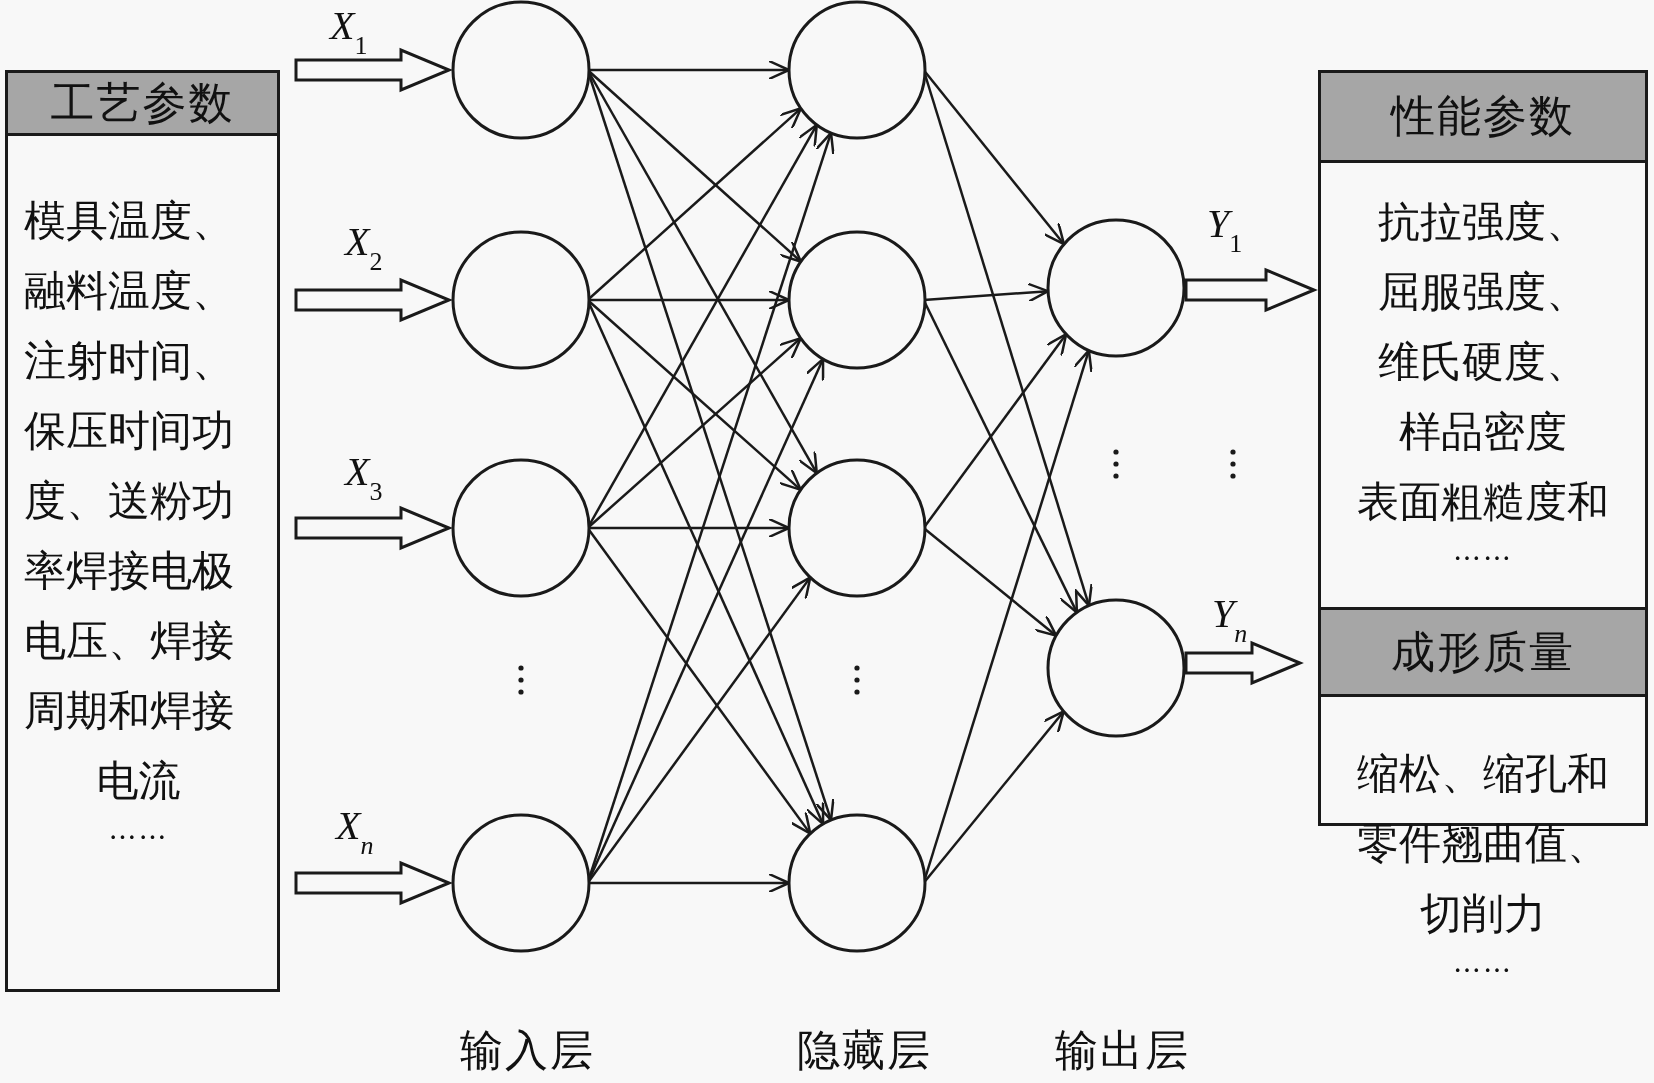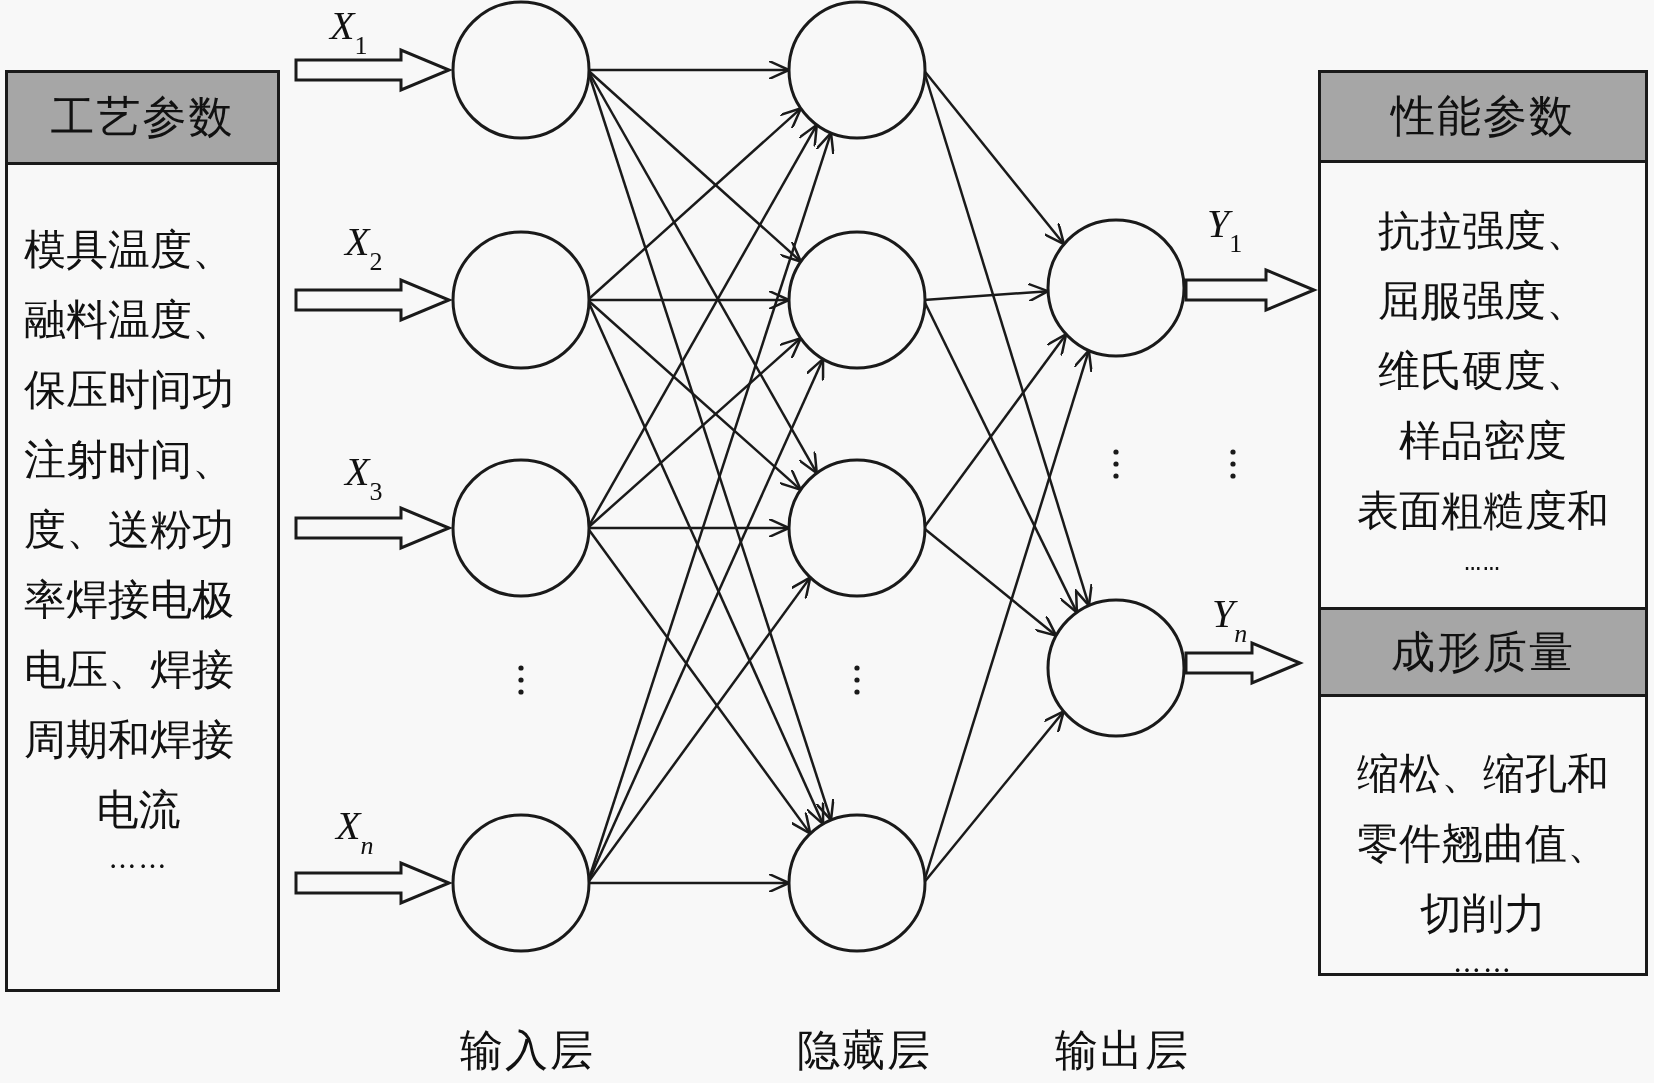"工艺参数" div.box-header { height: 92px -> 63px }
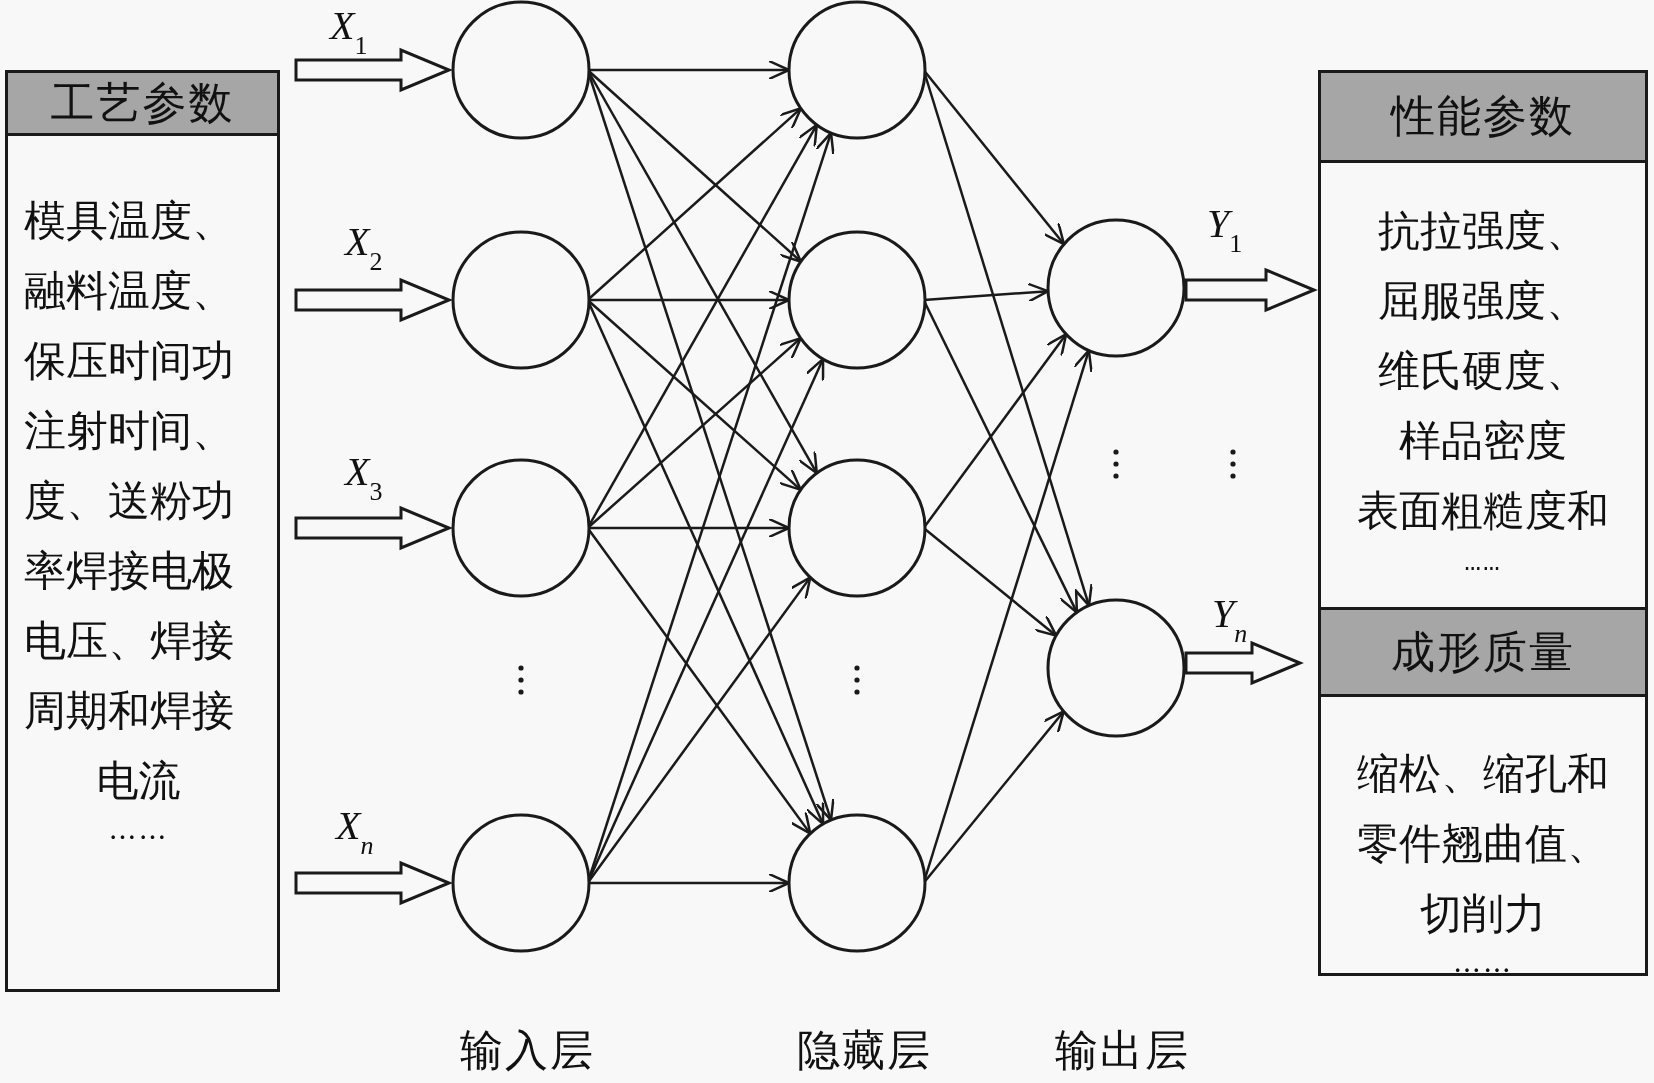"性能参数" div.box { height: 906px -> 756px }
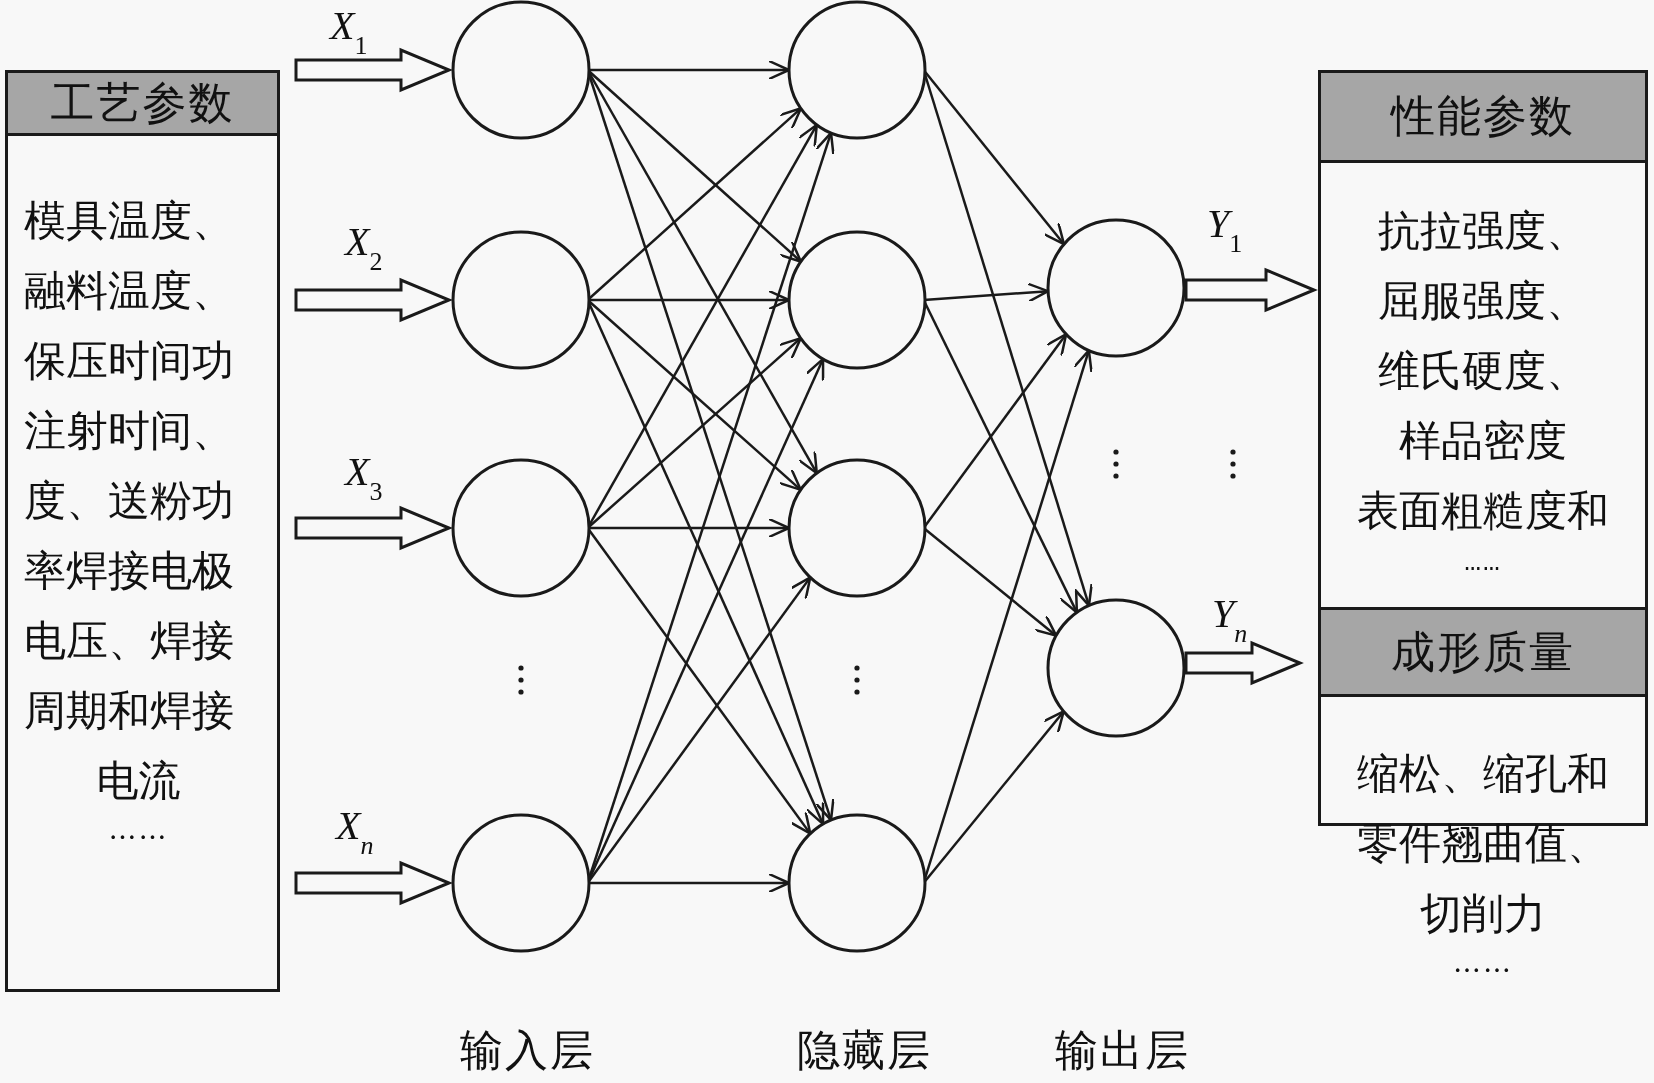"抗拉强度、" div.box-body { font-family: Liberation Mono, monospace -> none; padding-top: 36px -> 24px }
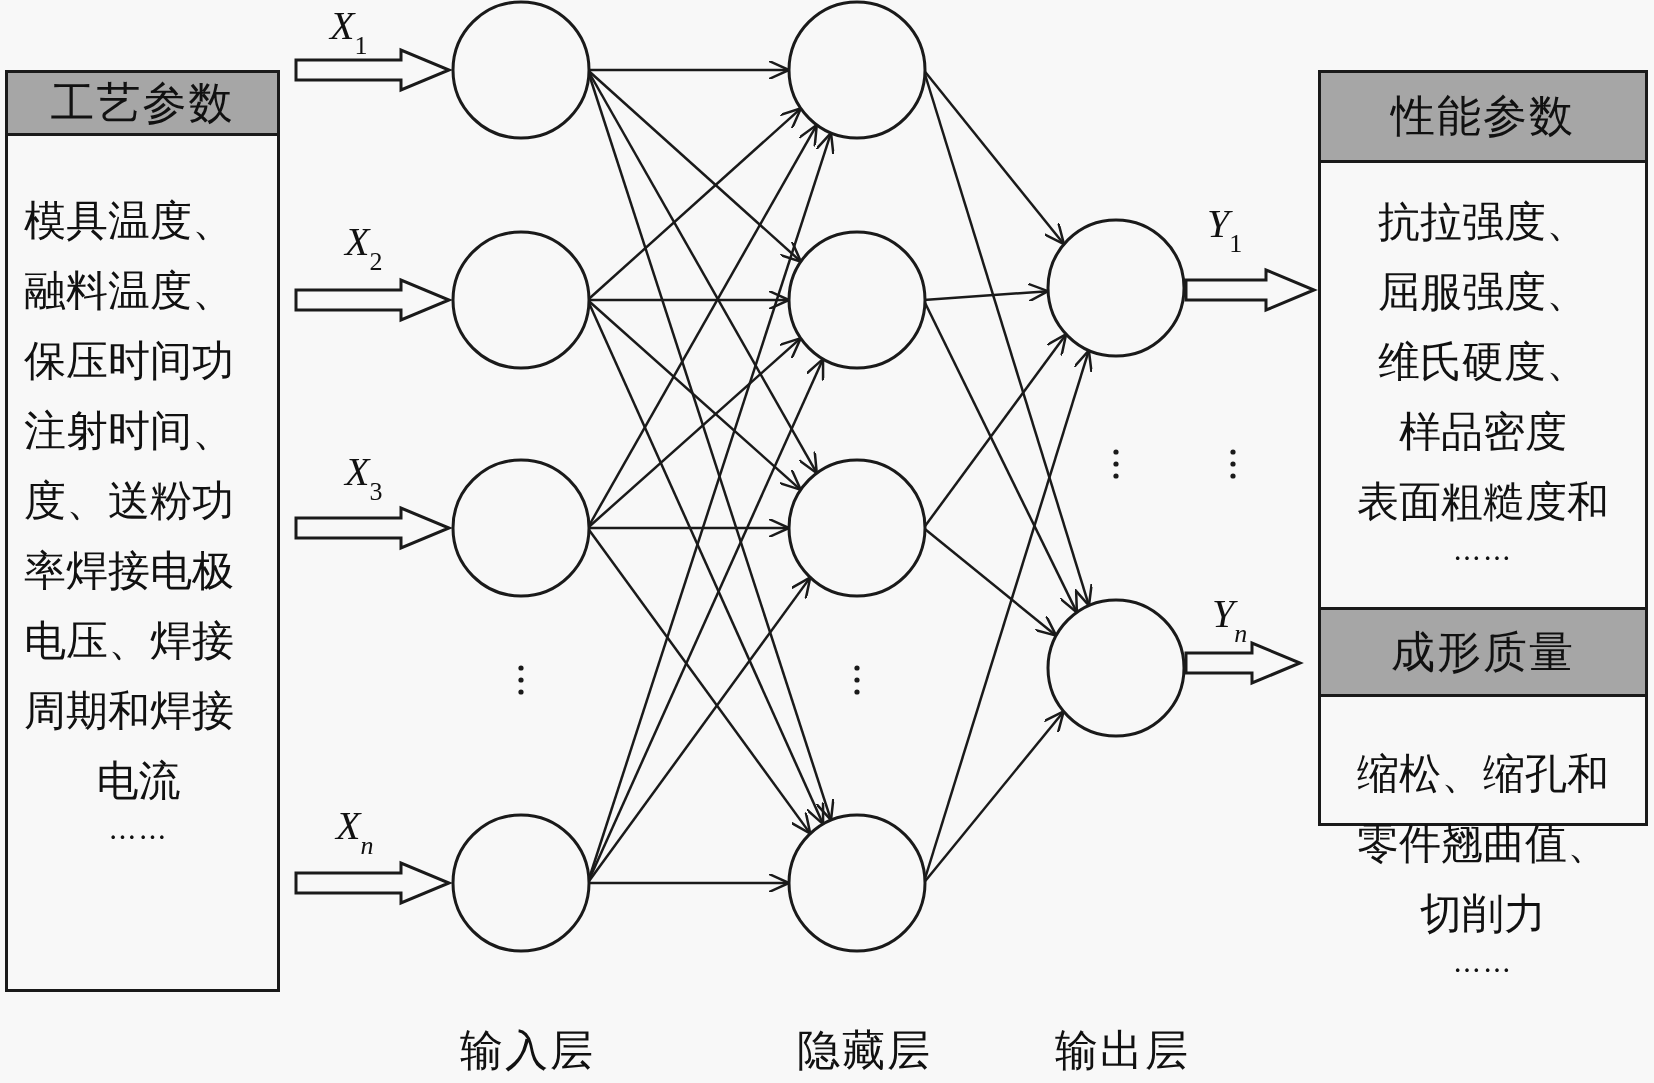"保压时间功" span.line { order: before "注射时间、" -> after "注射时间、" }
